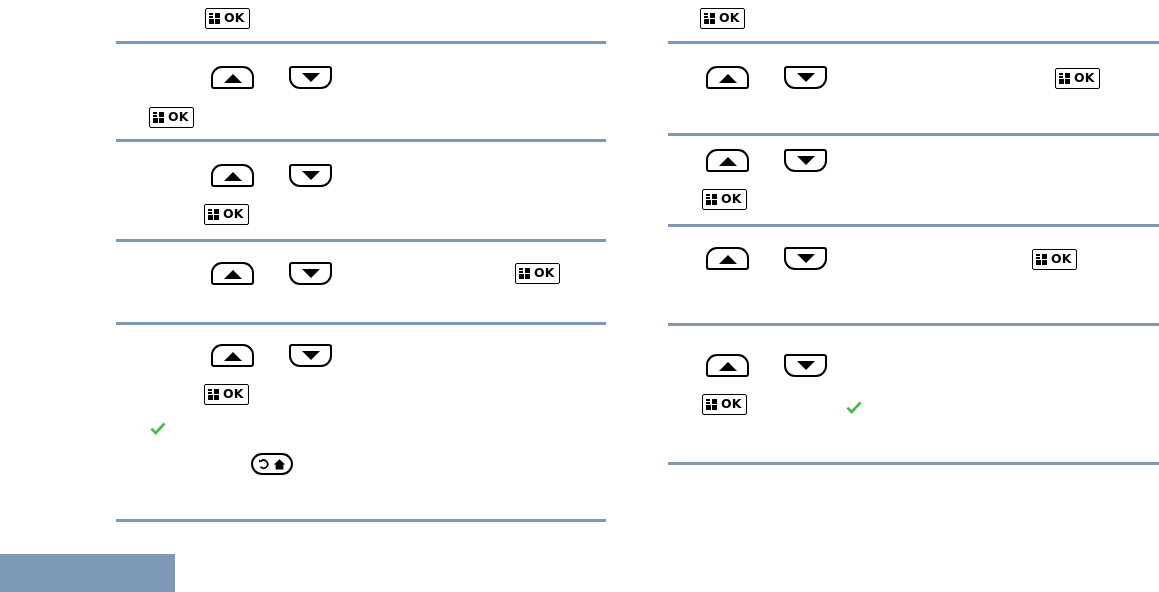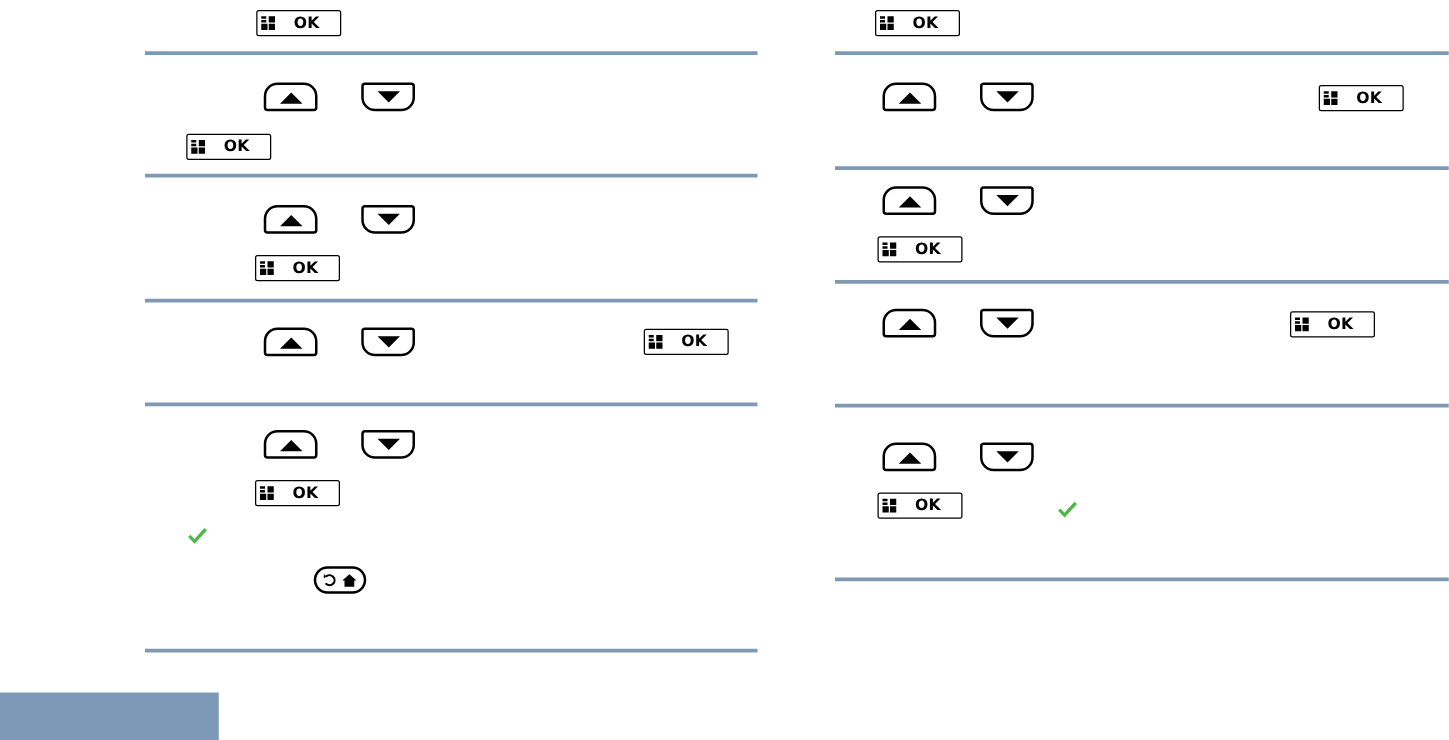"OK" .okkey { gap: 15px -> 4px; padding: 2px 16px 2px 3px -> 2px 4px 2px 3px }
